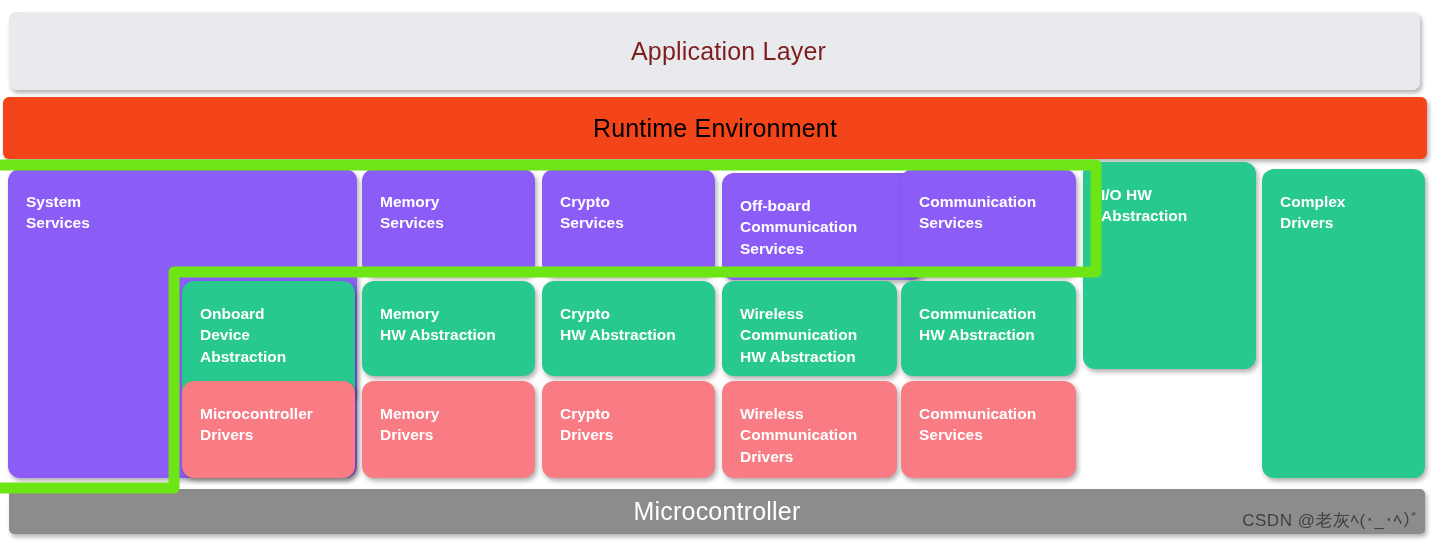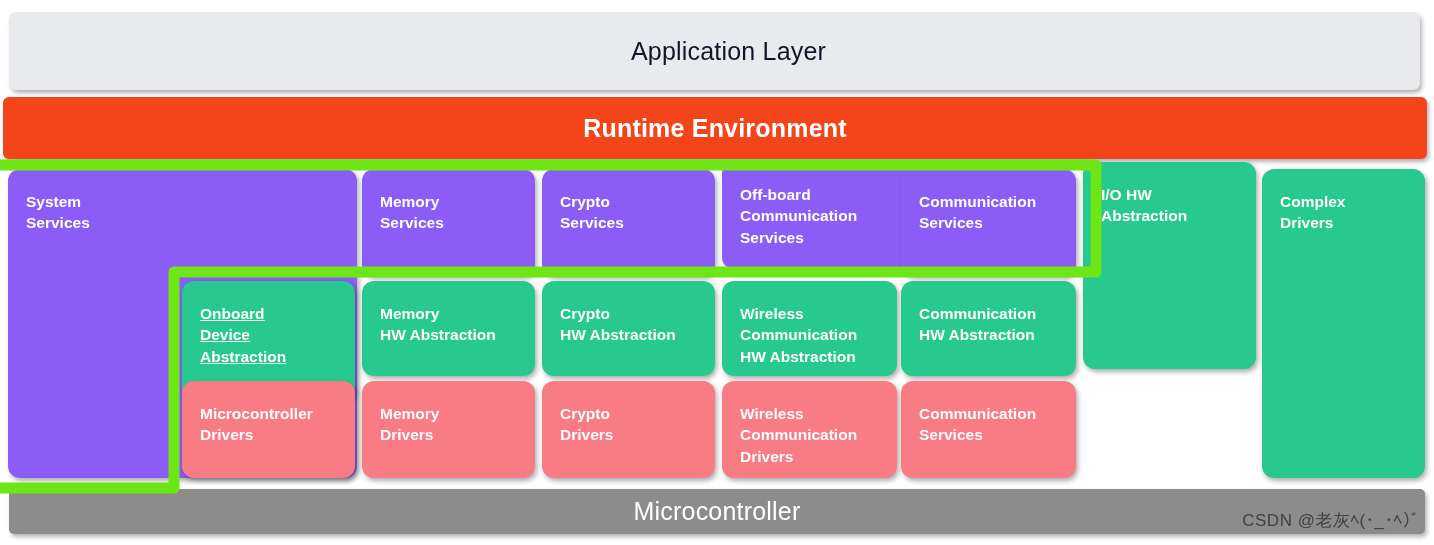"Application Layer" #app-layer .band-label { color: #0f172a -> #7f1d1d }
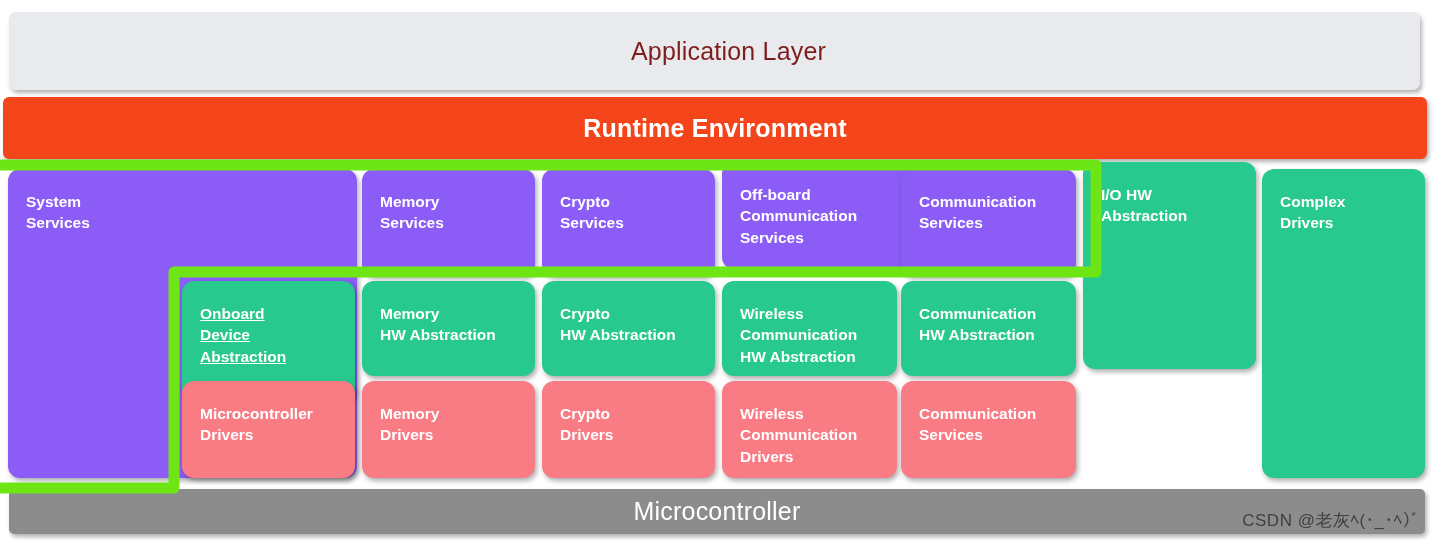"Runtime Environment" #rte-layer .band-label { color: #ffffff -> #000000; font-weight: bold -> none }
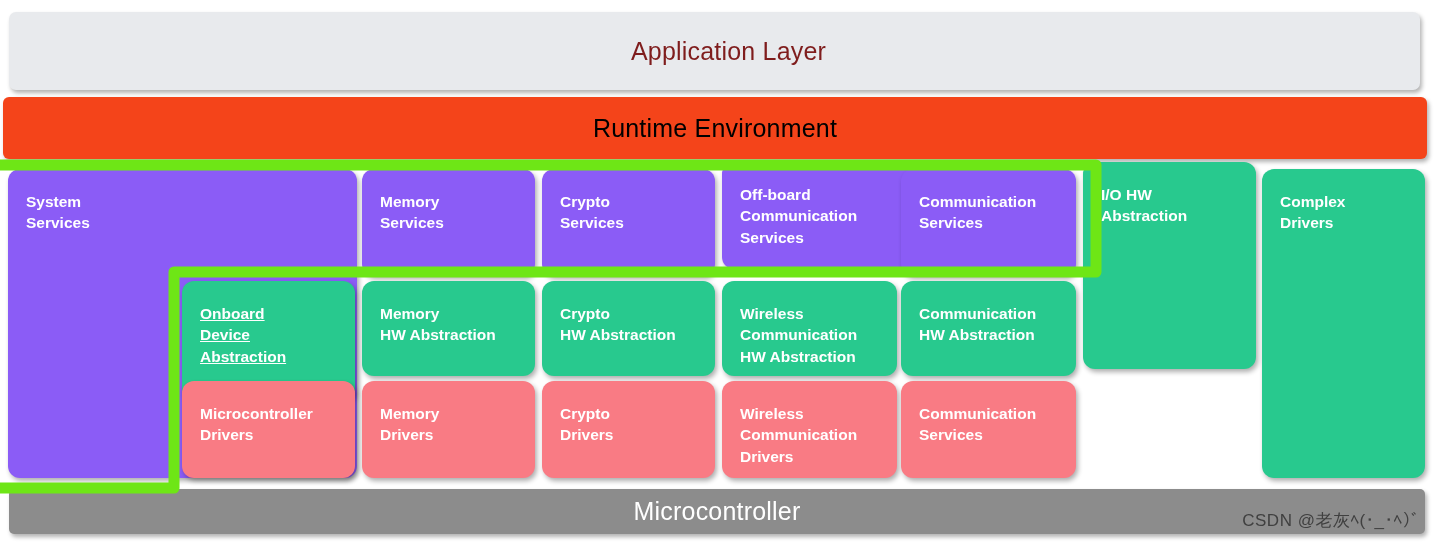"Off-board" div.mod { top: 0 -> 11px }
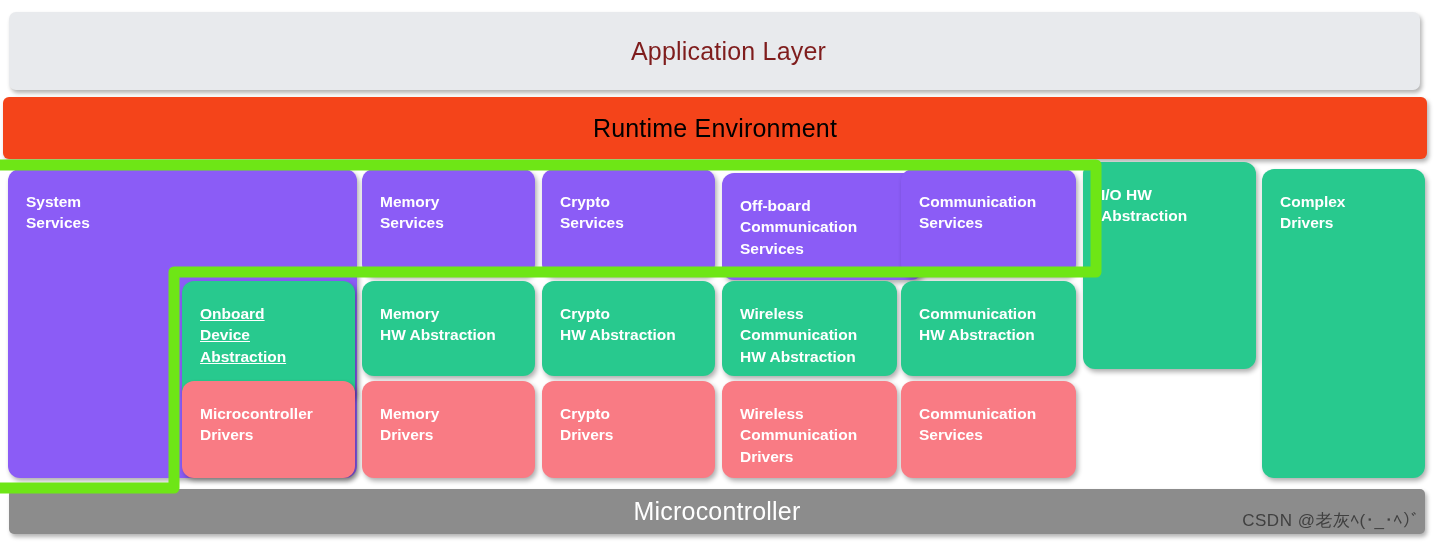"Onboard" div.mod { text-decoration: underline -> none }
